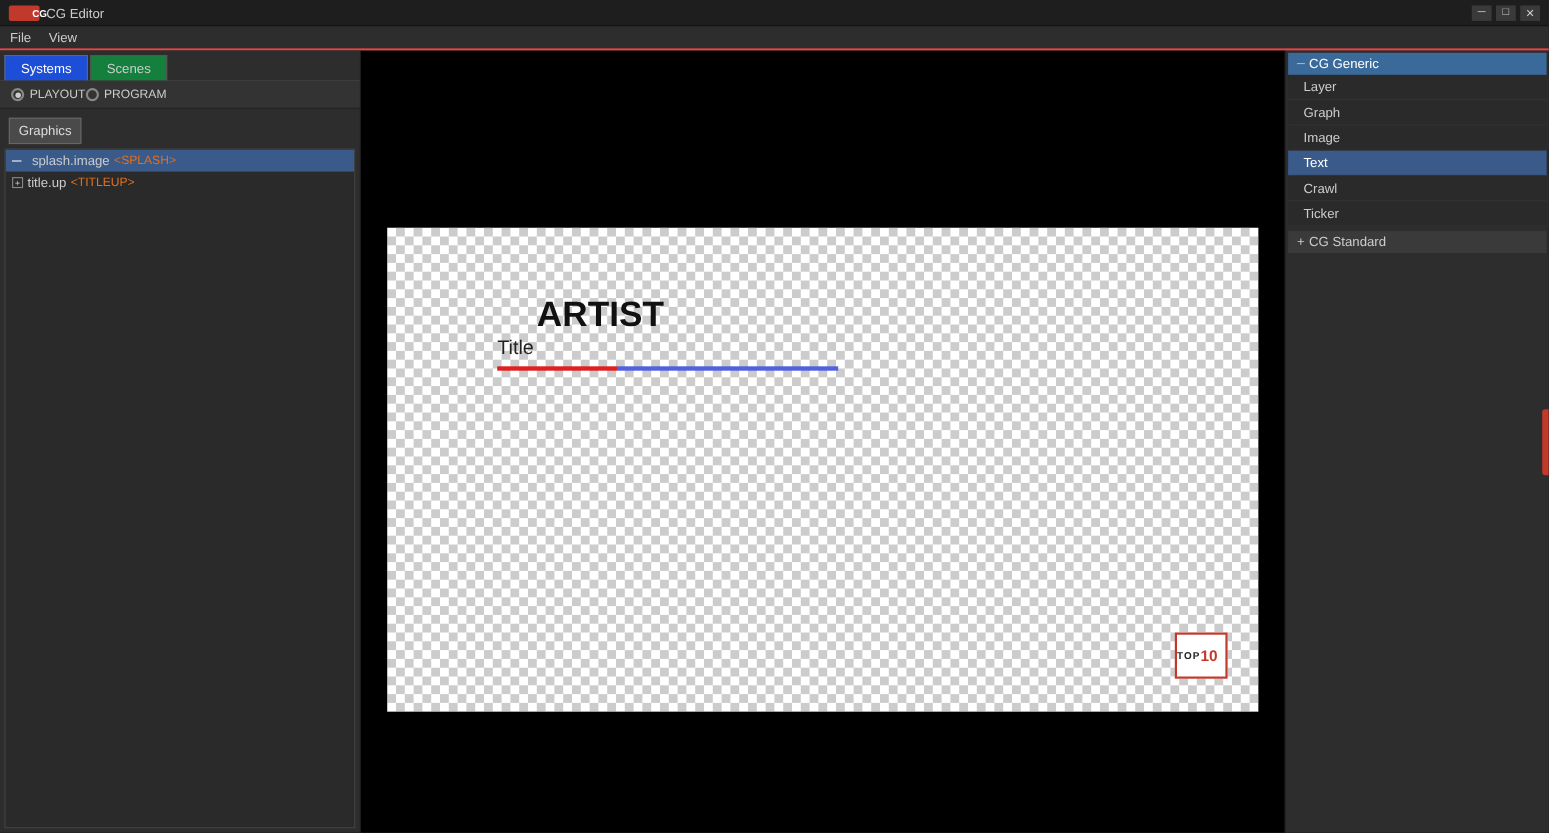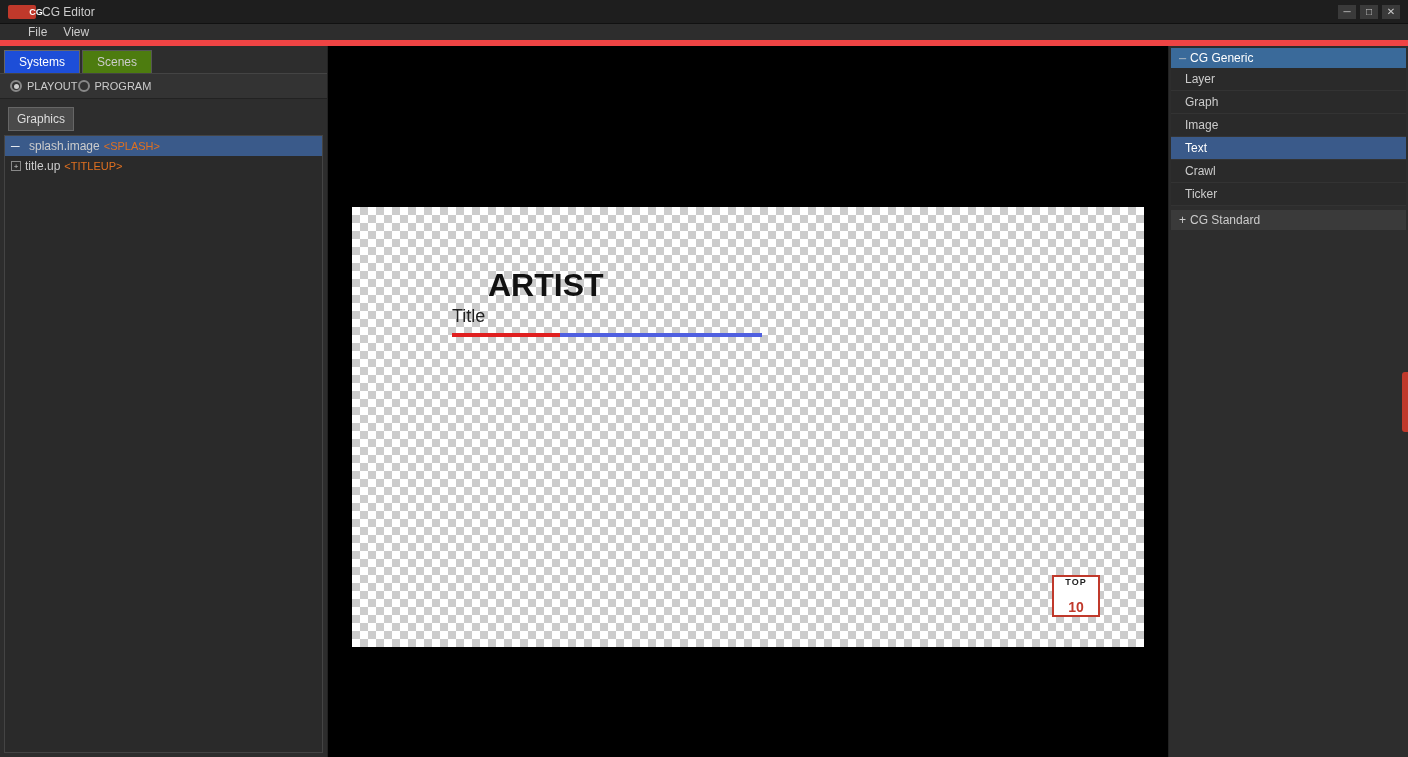"File" .menubar { border-bottom: 6px solid #ef4444 -> 2px solid #ef4444; padding: 0 20px -> 0 1px }
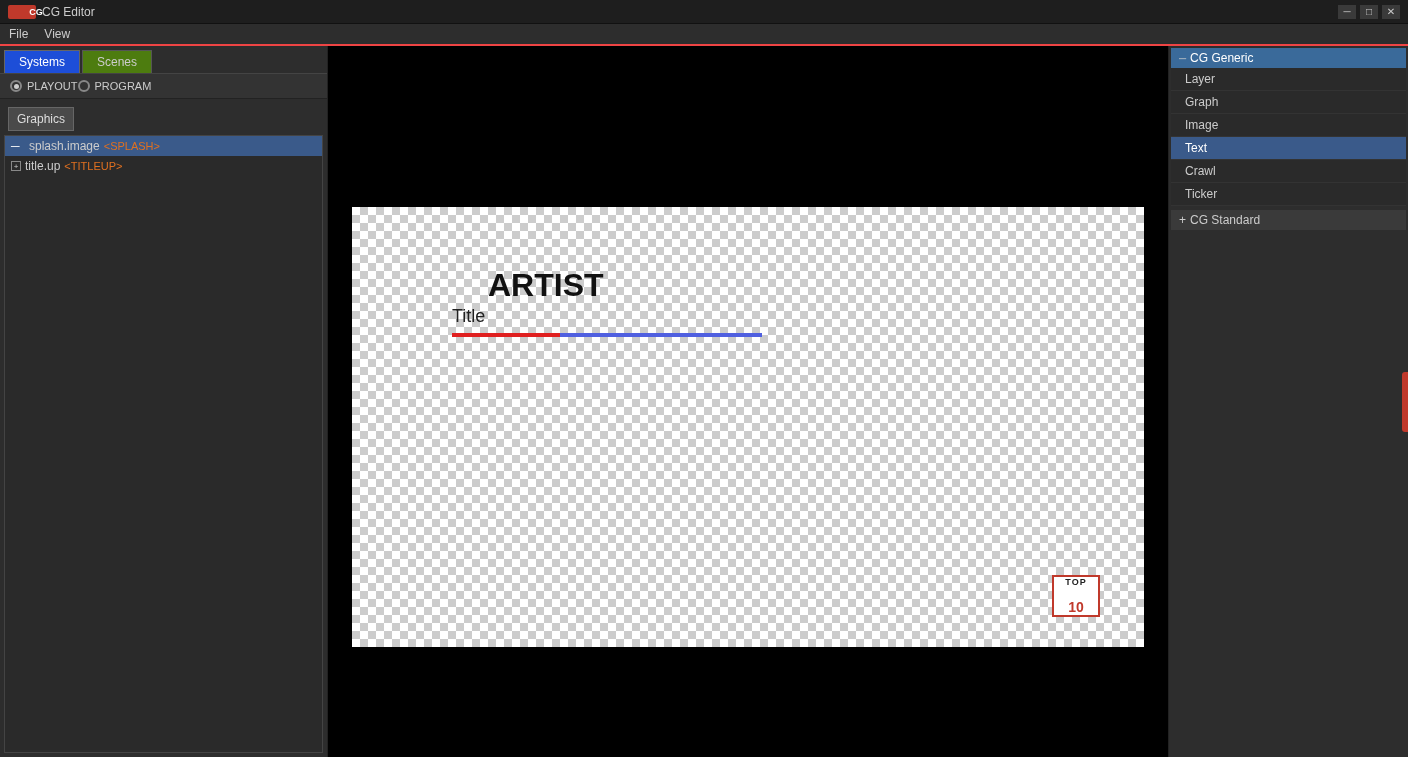"Scenes" .tab { background: #4d7c0f -> #15803d }
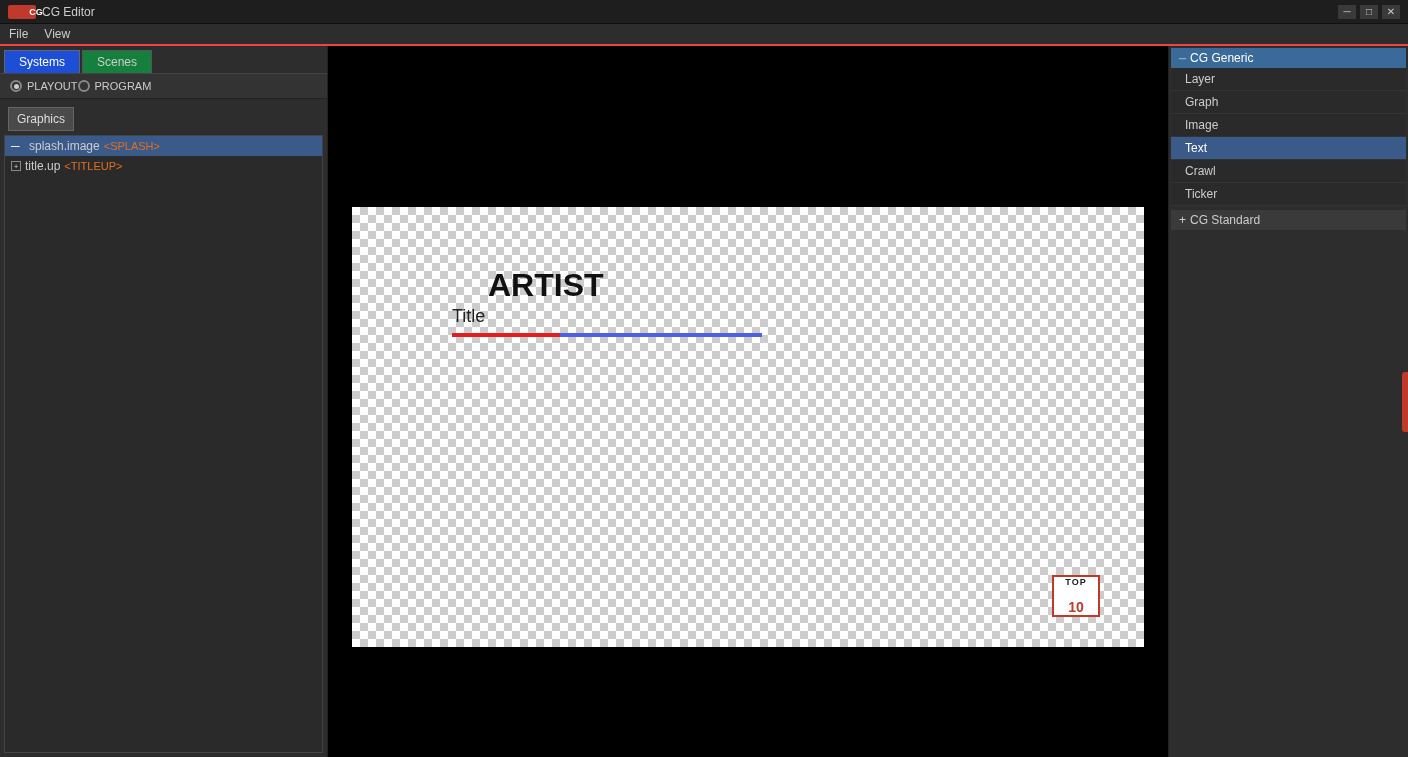"TOP" .canvas-logo { flex-direction: column -> row; justify-content: space-between -> flex-start; right: 44px -> 28px }
